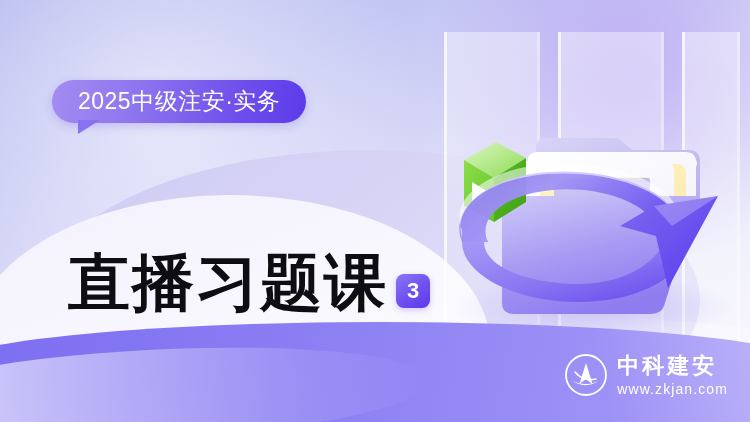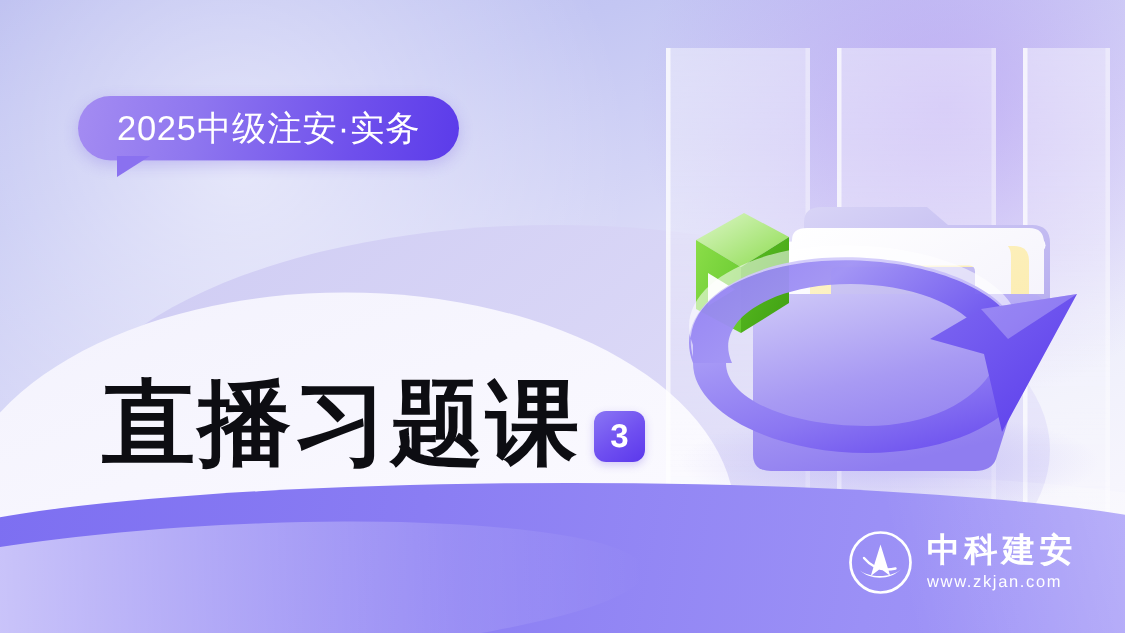"2025中级注安·实务" .pill-wrap { top: 64px -> 80px }
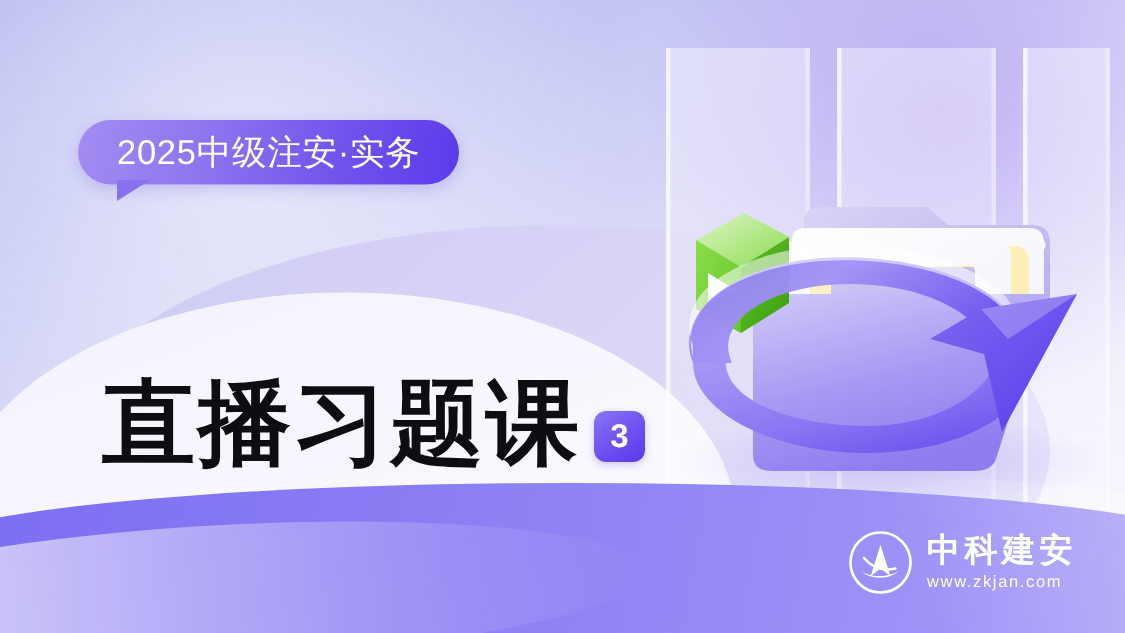"中科建安" .logo { right: 32px -> 22px }
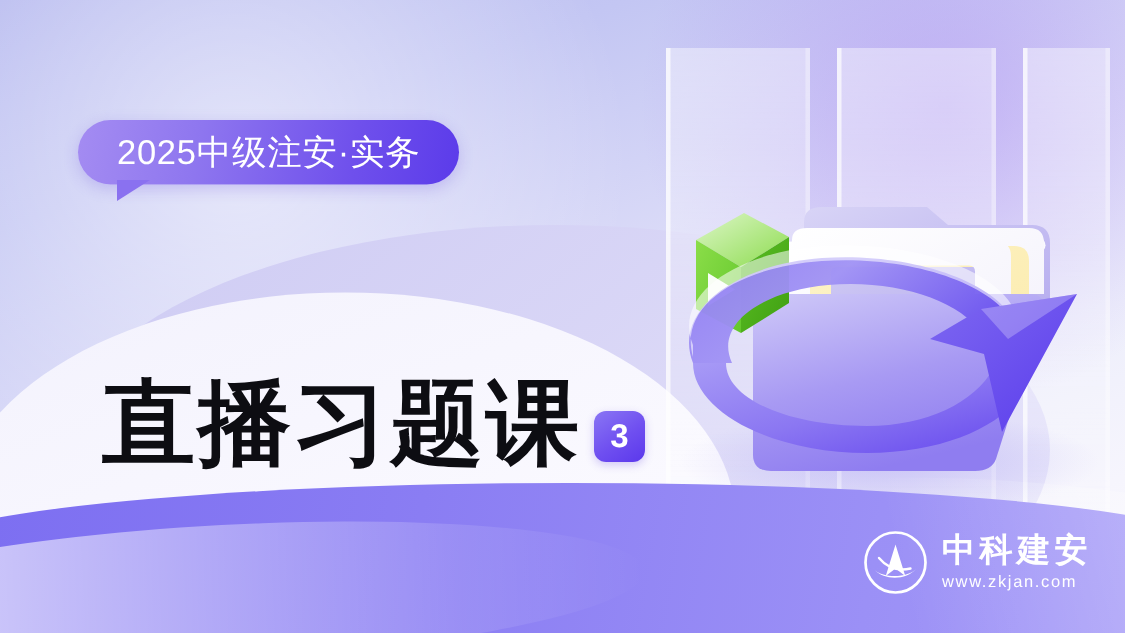"www.zkjan.com" .logo-url { font-size: 11px -> 14px }
